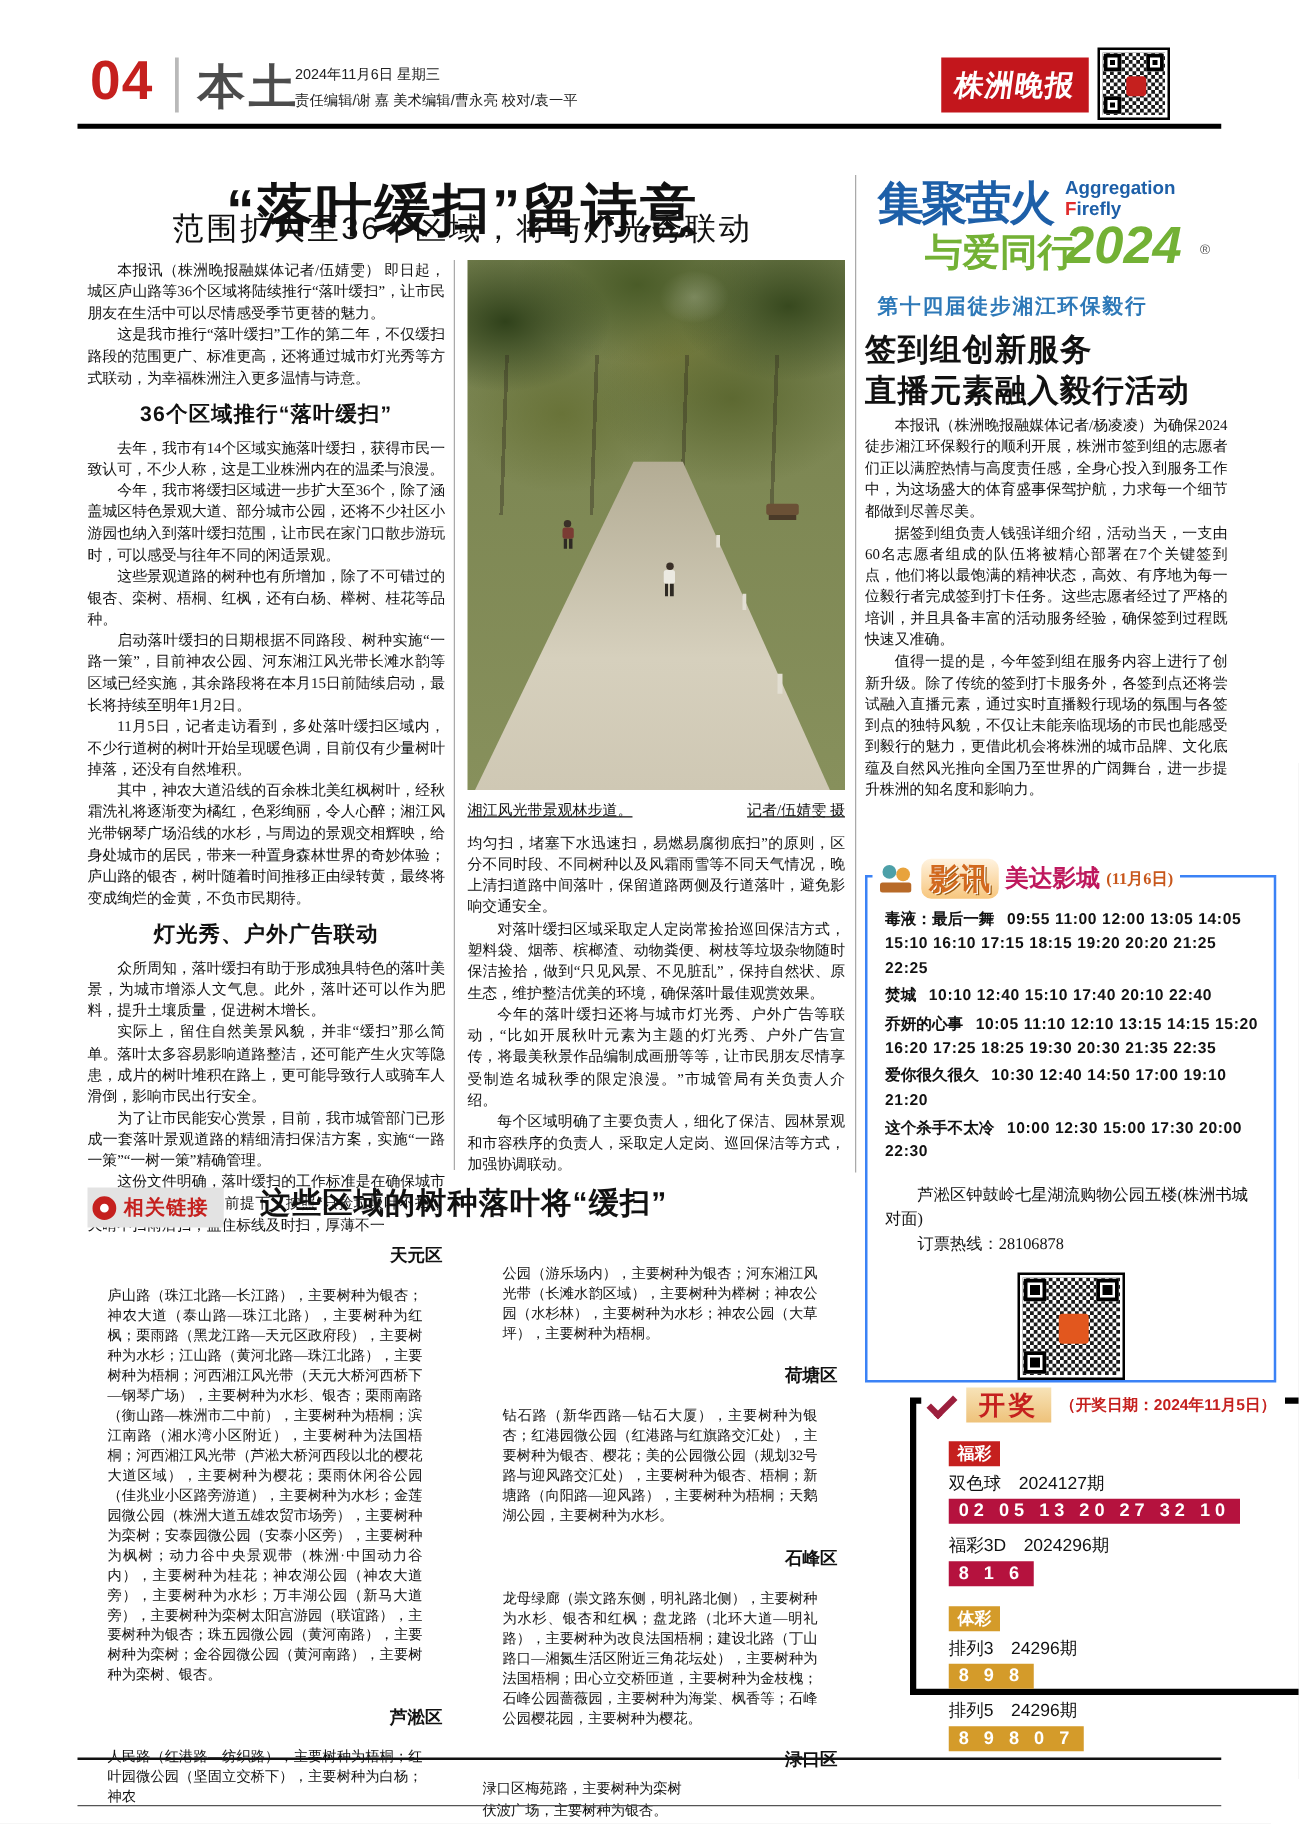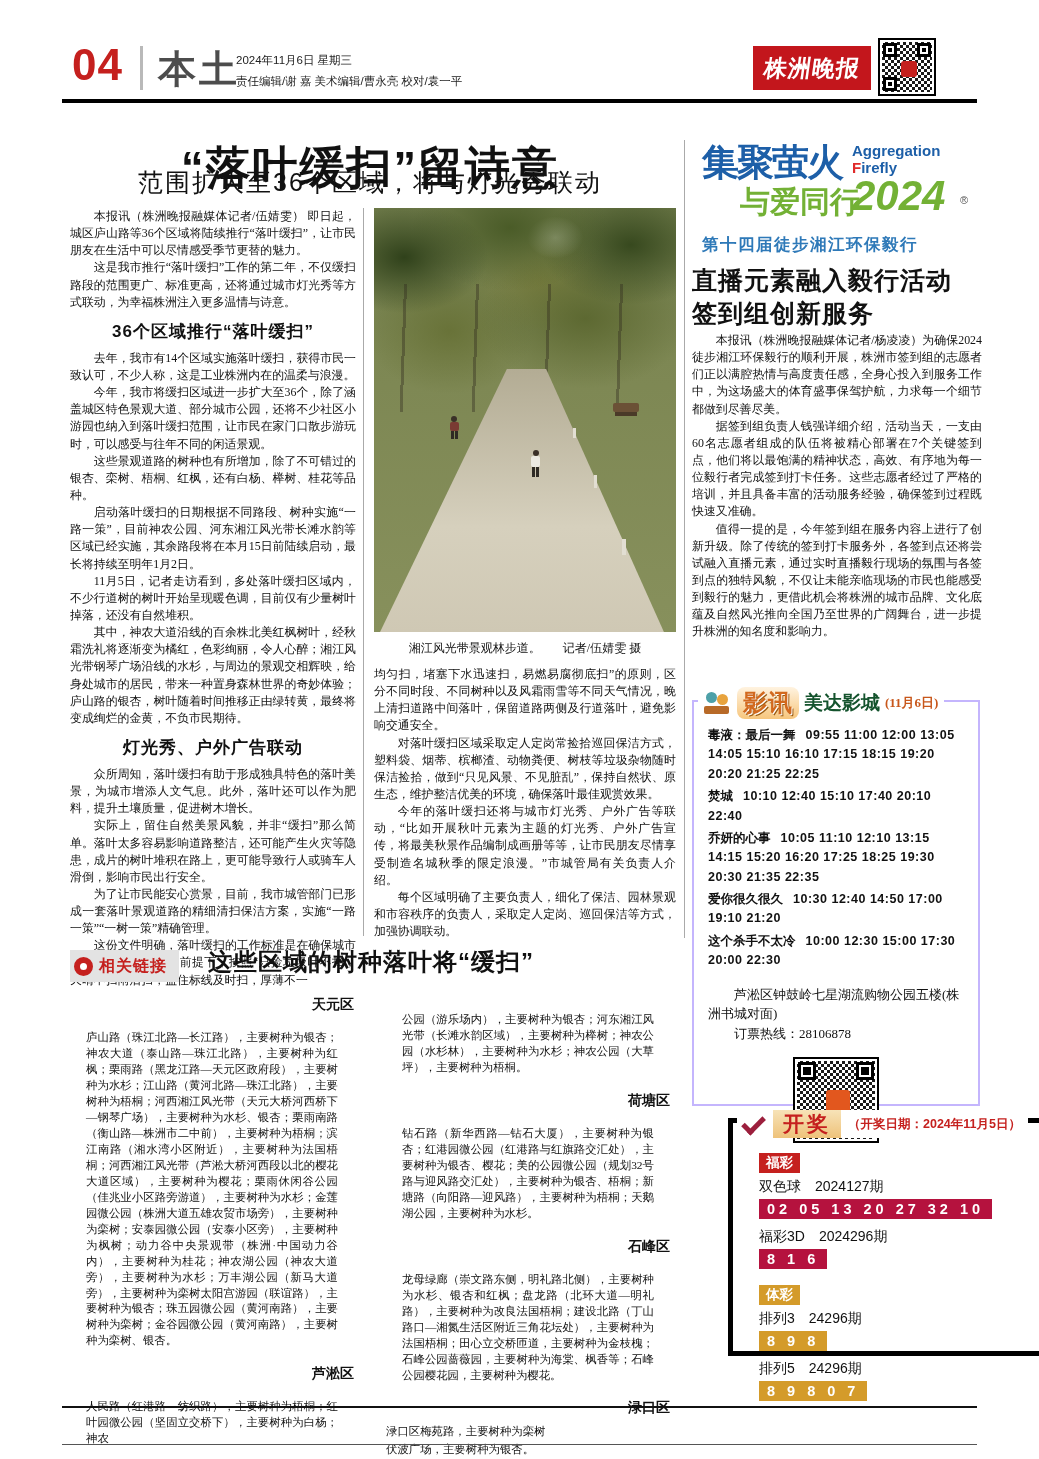"直播元素融入毅行活动" div { order: before "签到组创新服务" -> after "签到组创新服务" }
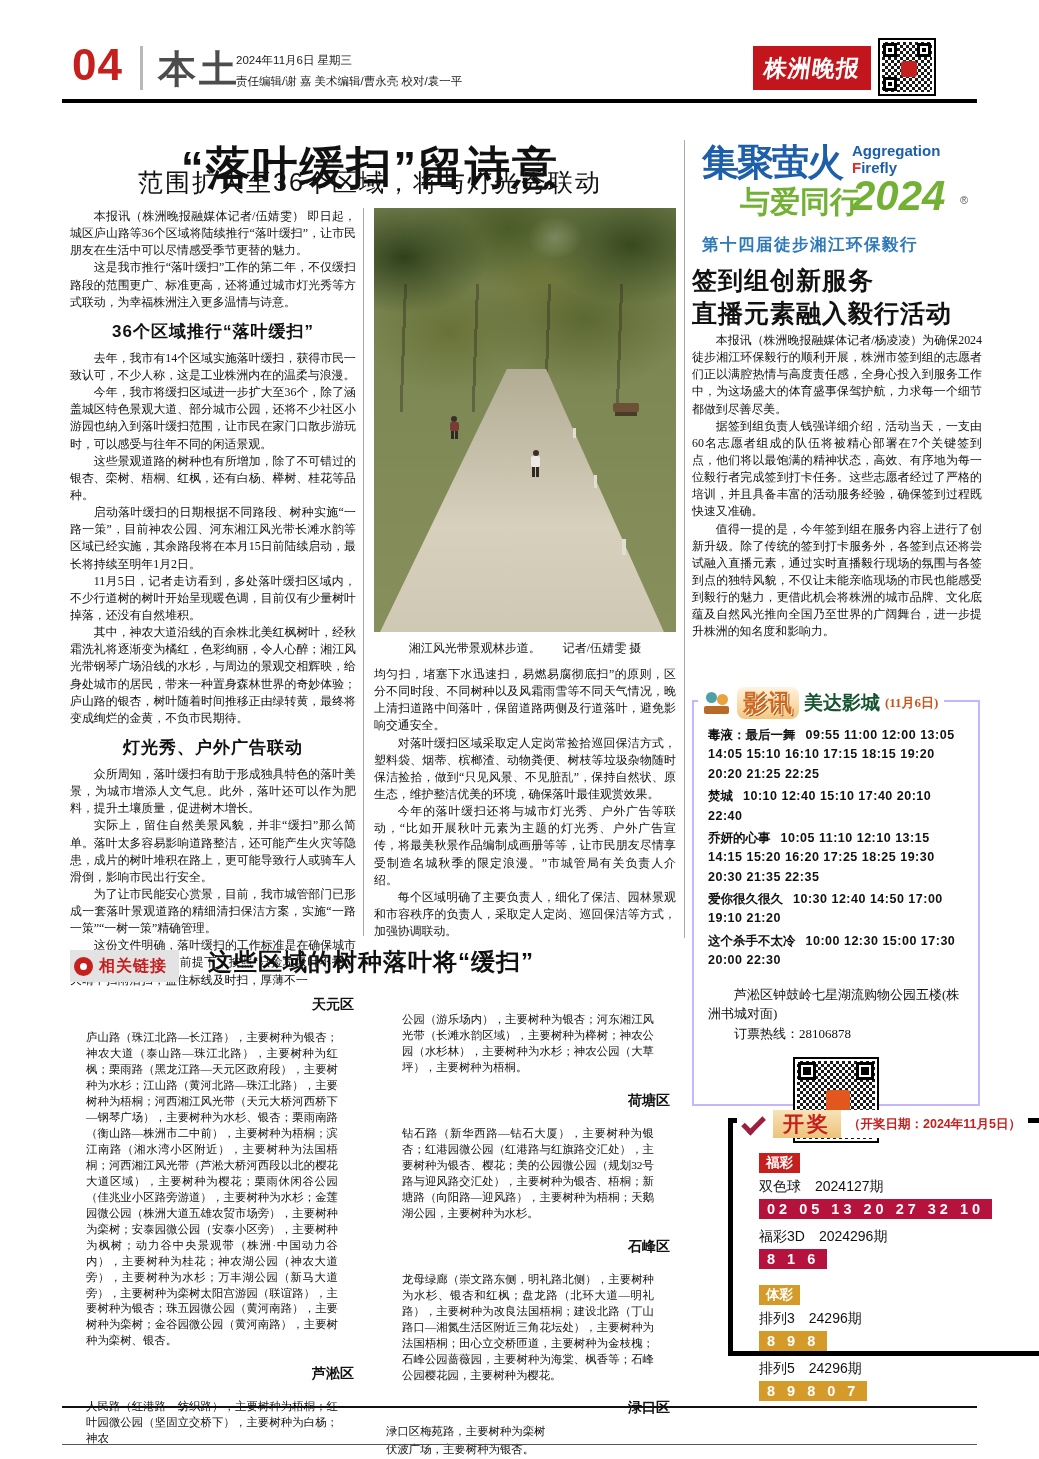"湘江风光带景观林步道。" .caption { justify-content: center -> space-between; text-decoration: none -> underline }
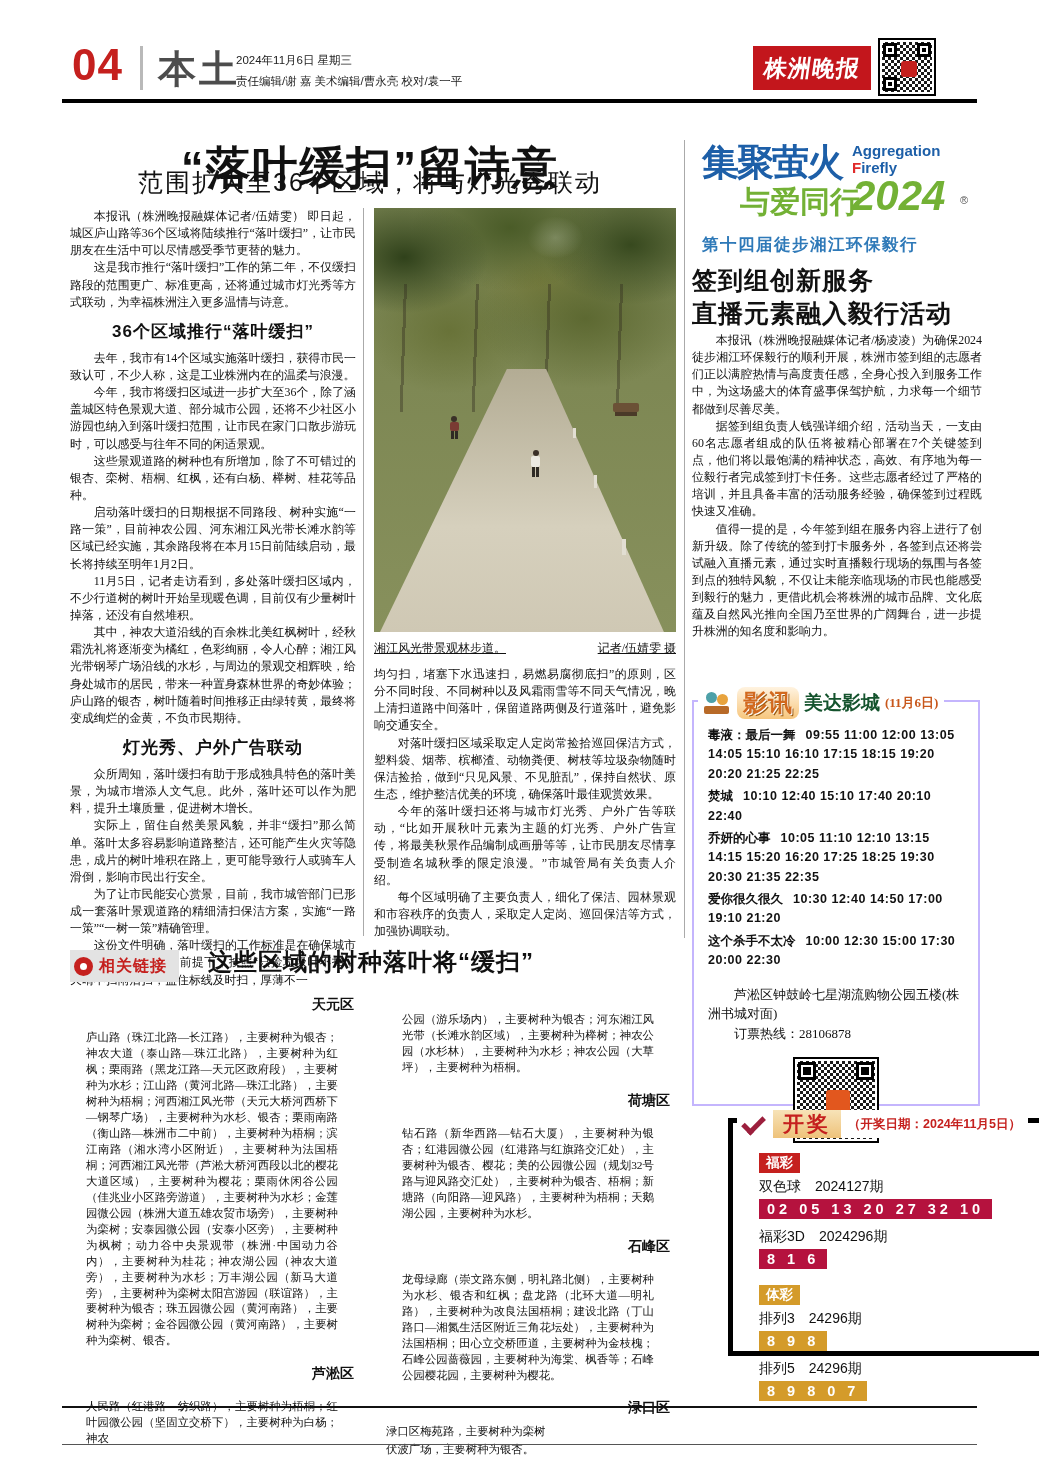"影讯" .movie-box { border: 2px solid #c4b5fd -> 2px solid #3b82f6; width: 288px -> 329px }
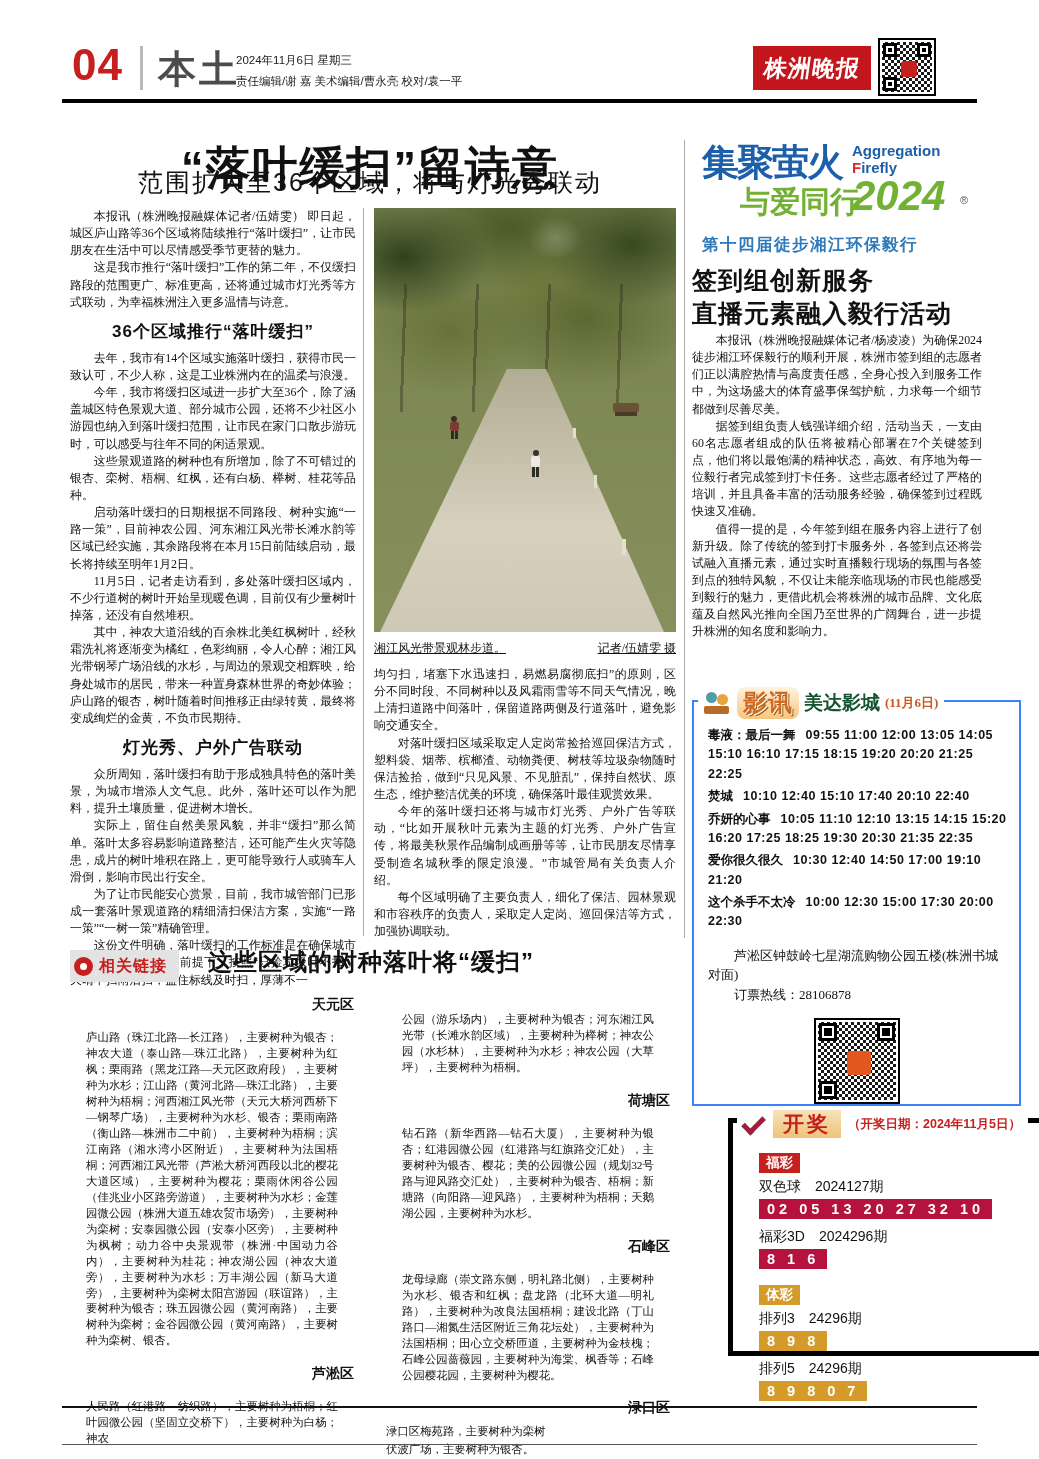"美达影城" .cinema-name { color: #14532d -> #be185d }
